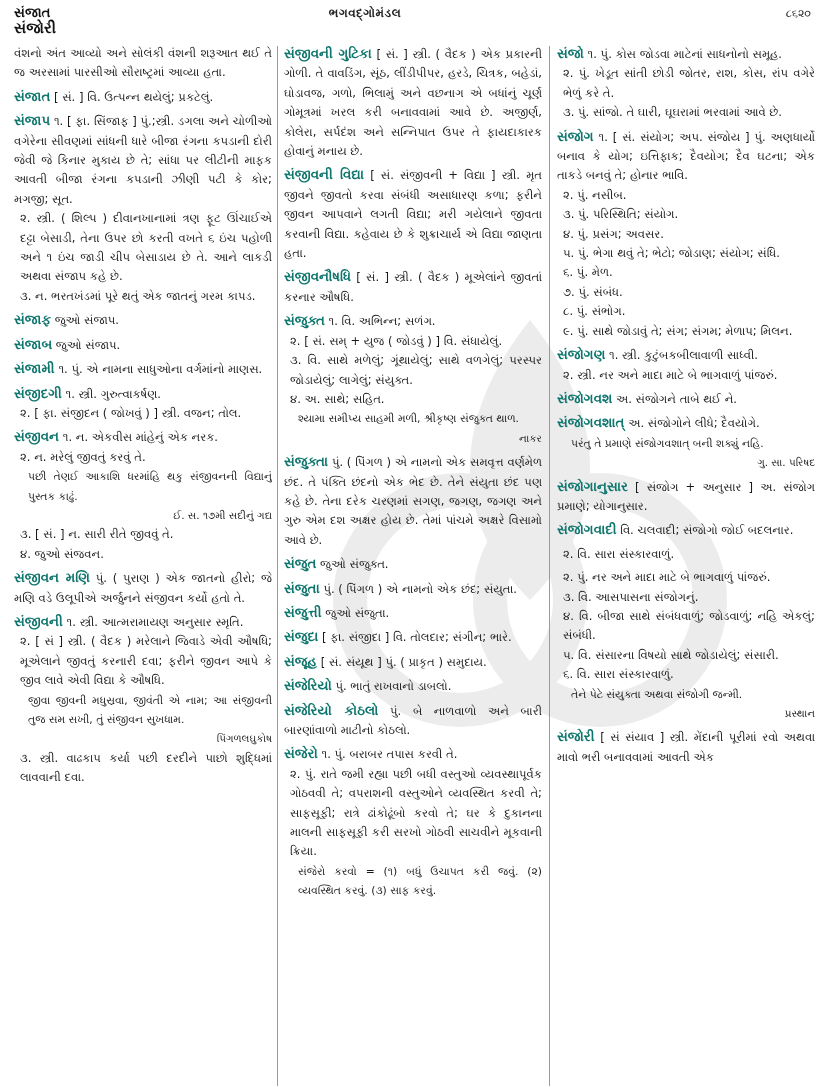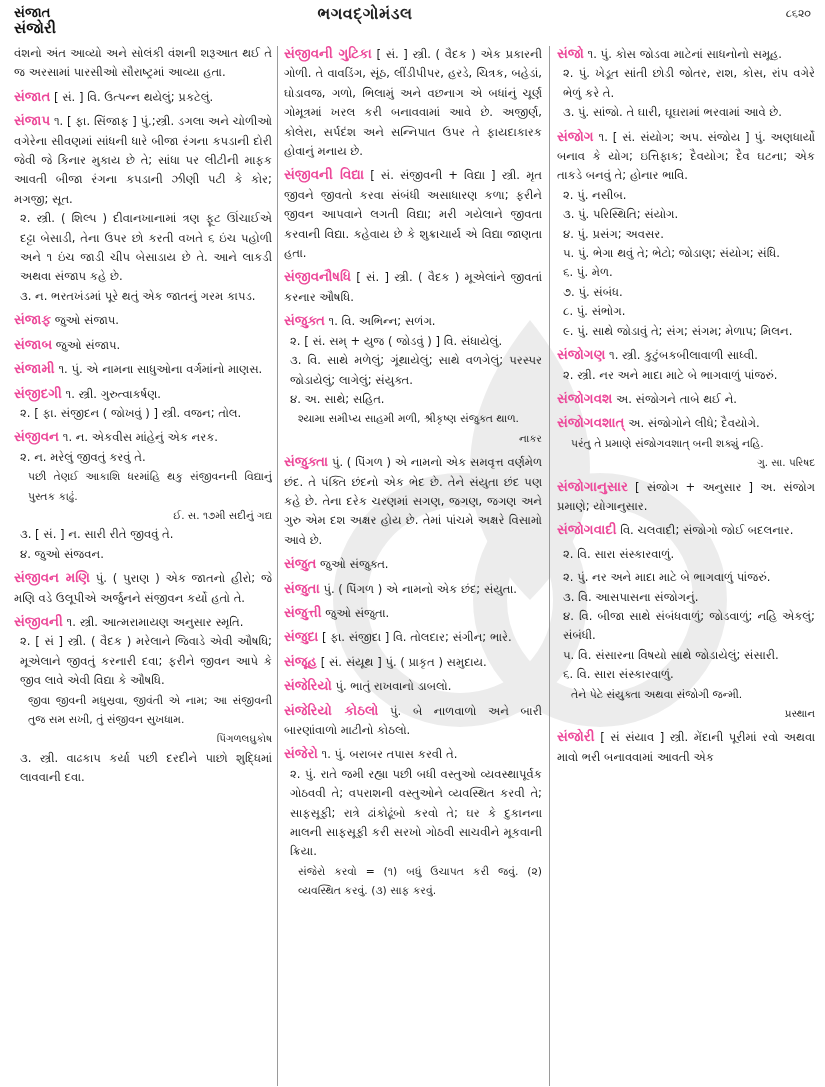"ભગવદ્ગોમંડલ" .running-title { font-size: 16px -> 12px }
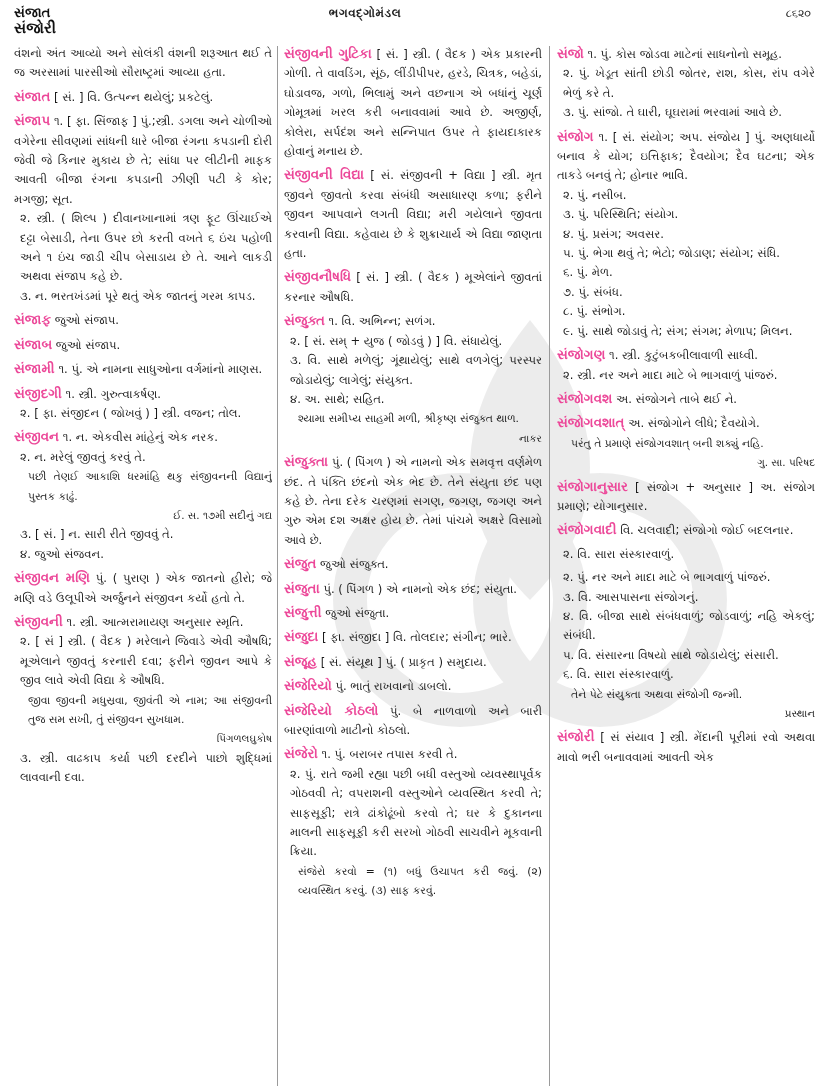"સંજીવની ગુટિકા" .hw { color: #ec4899 -> #0f766e }
